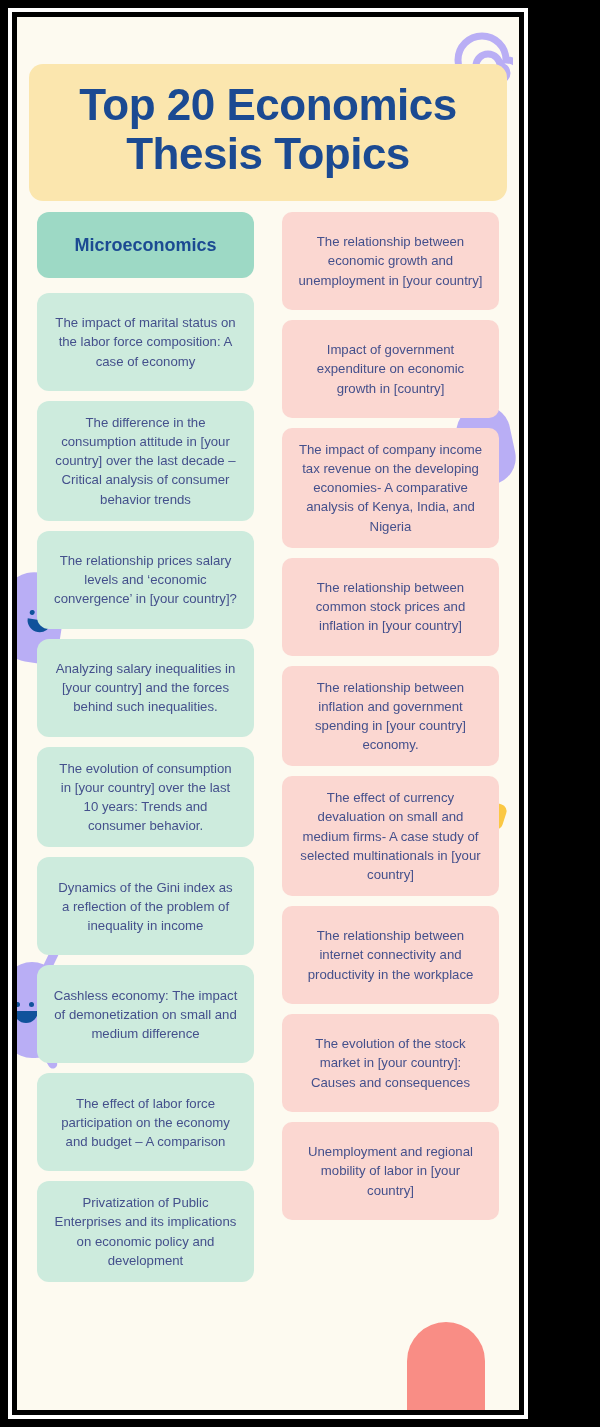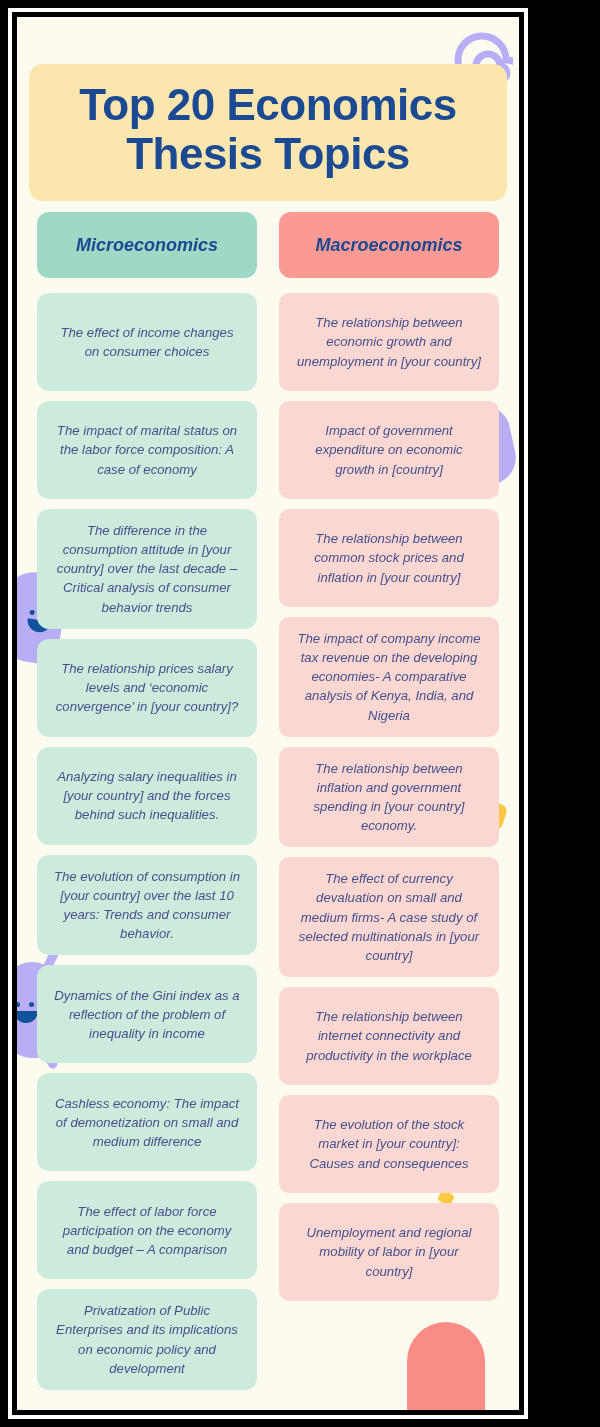"Microeconomics" .columns { font-style: italic -> none; gap: 22px -> 28px }
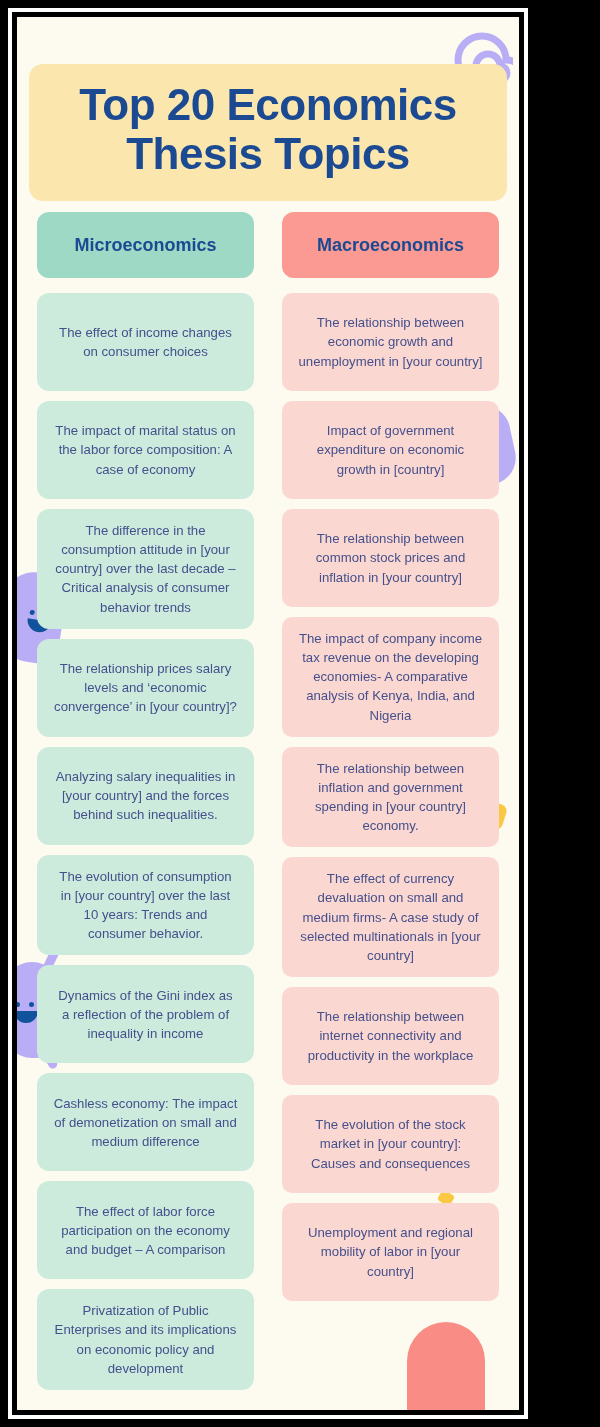"Macroeconomics" div.col-head { html: <div>Macroeconomics</div> -> none }
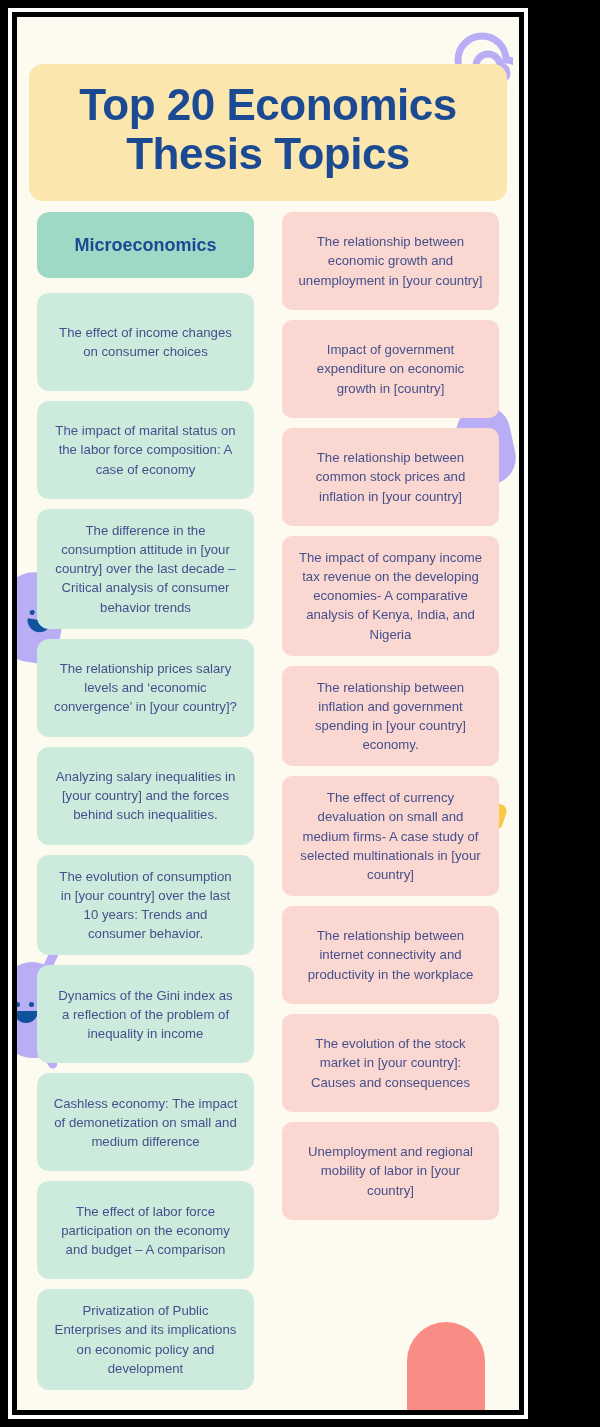"The effect of income changes" div.card { html: <div>The effect of income changes on consumer choices</div> -> none }
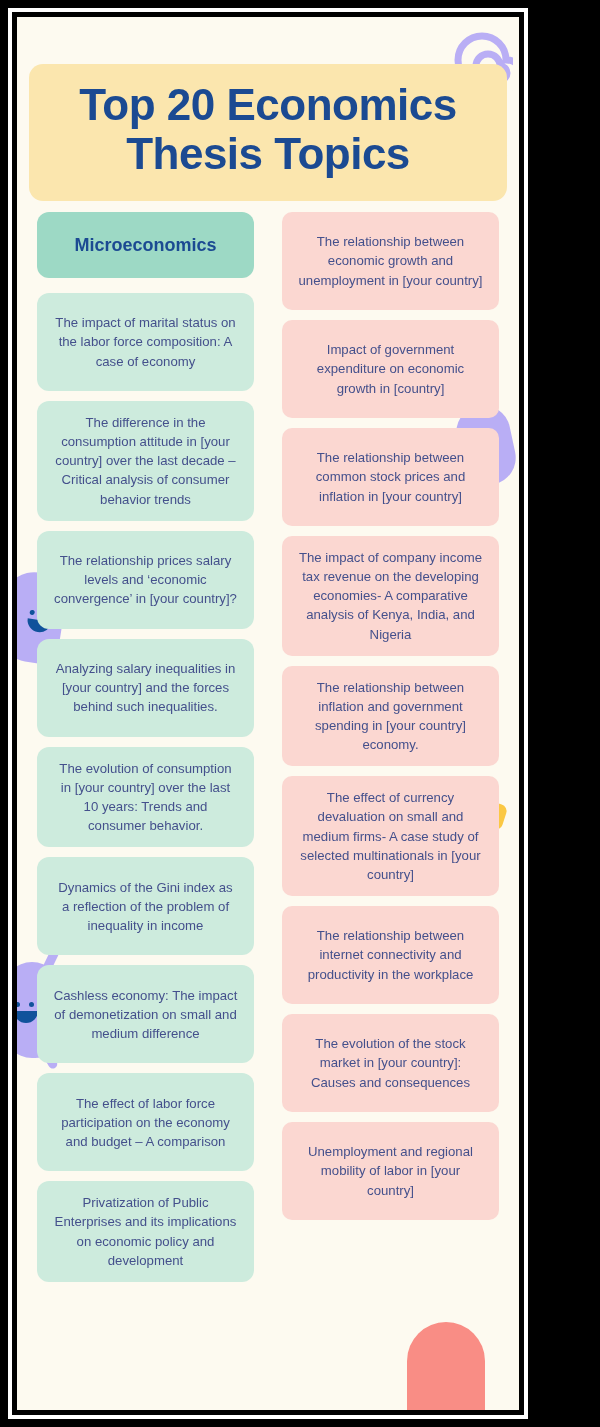"The relationship between common stock" div.card { order: before "The impact of company income" -> after "The impact of company income" }
